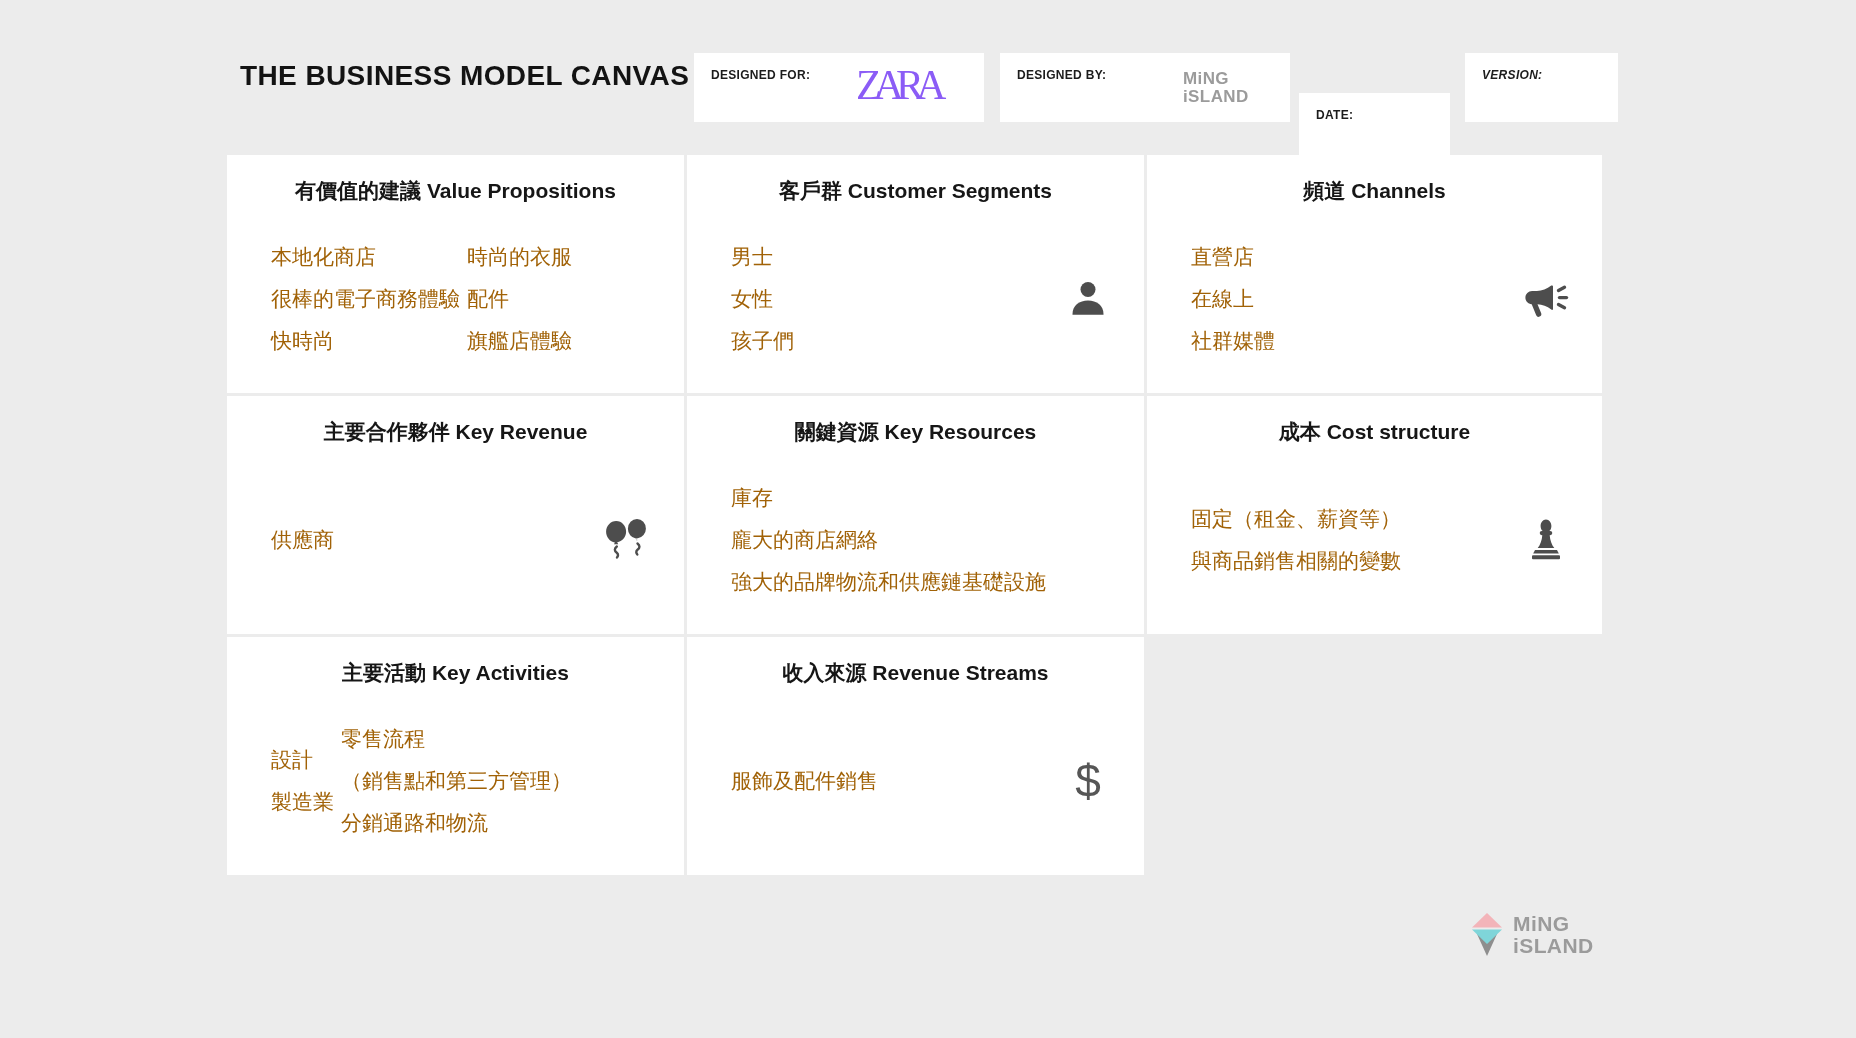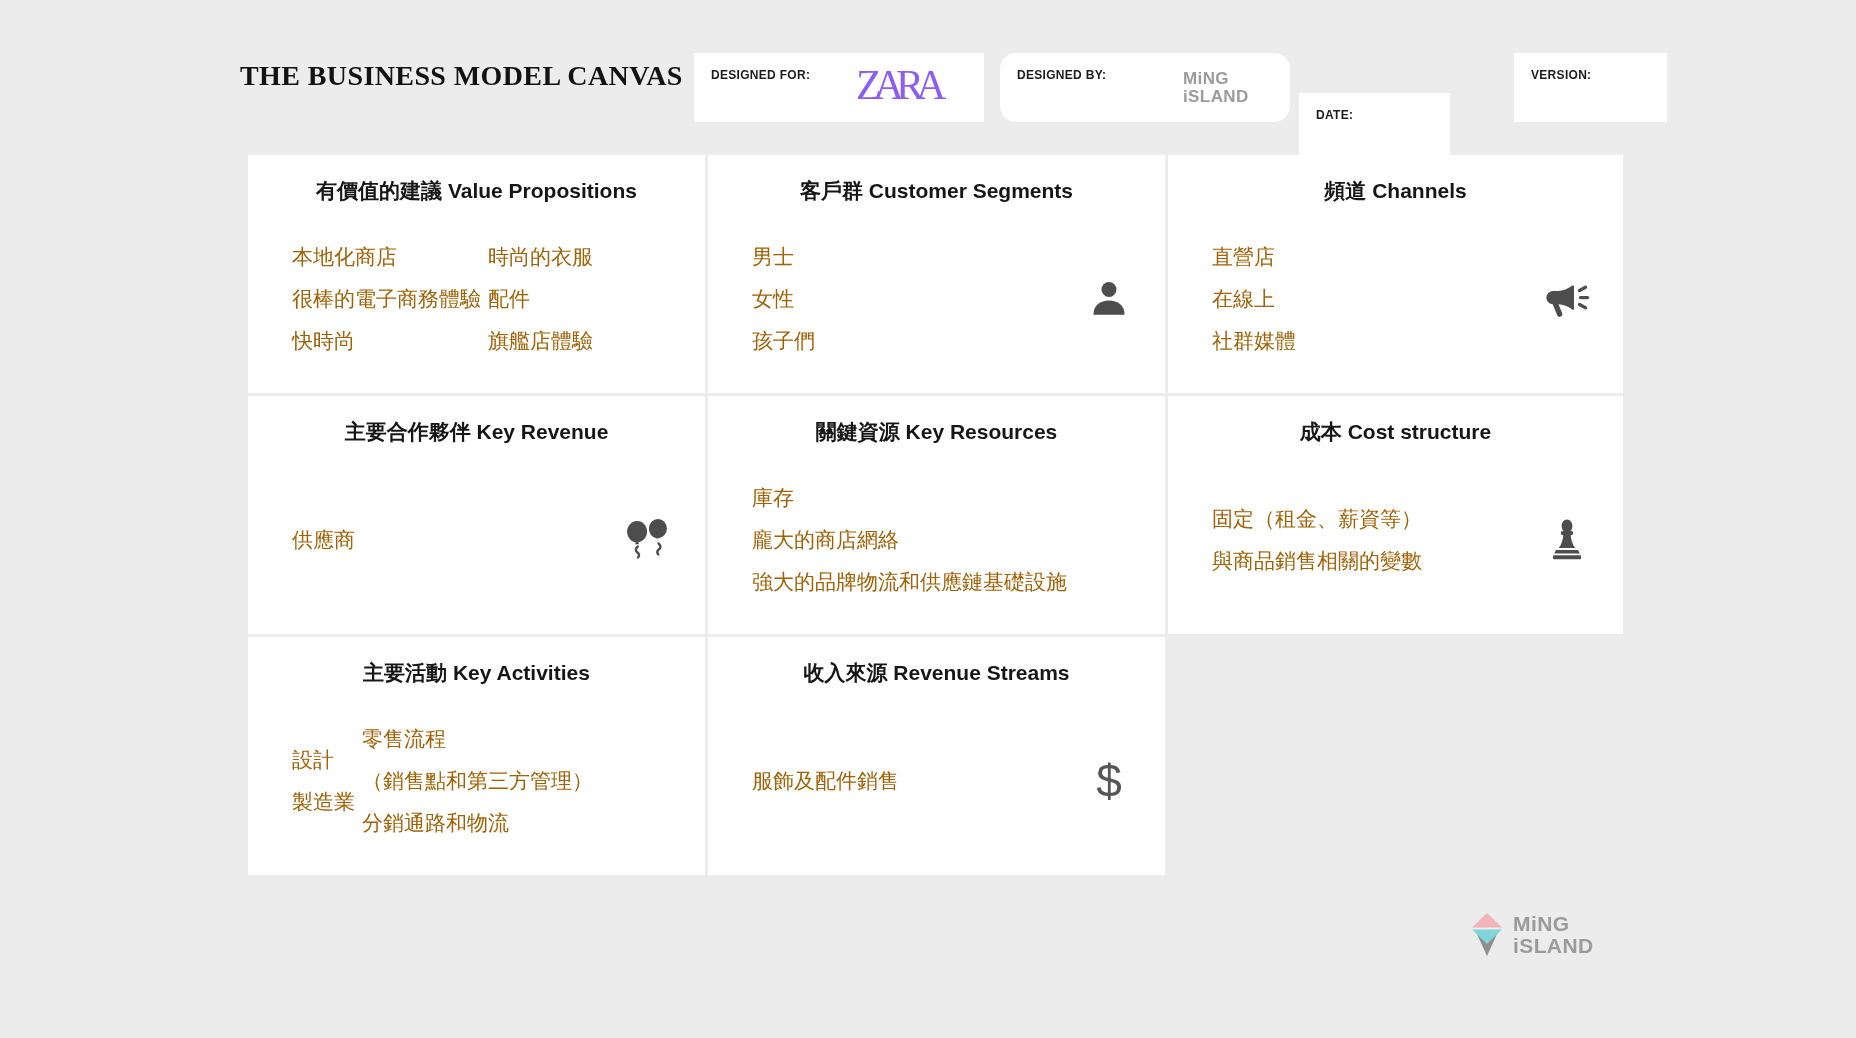"THE BUSINESS MODEL CANVAS" .main-title { font-family: Liberation Serif, serif -> none }
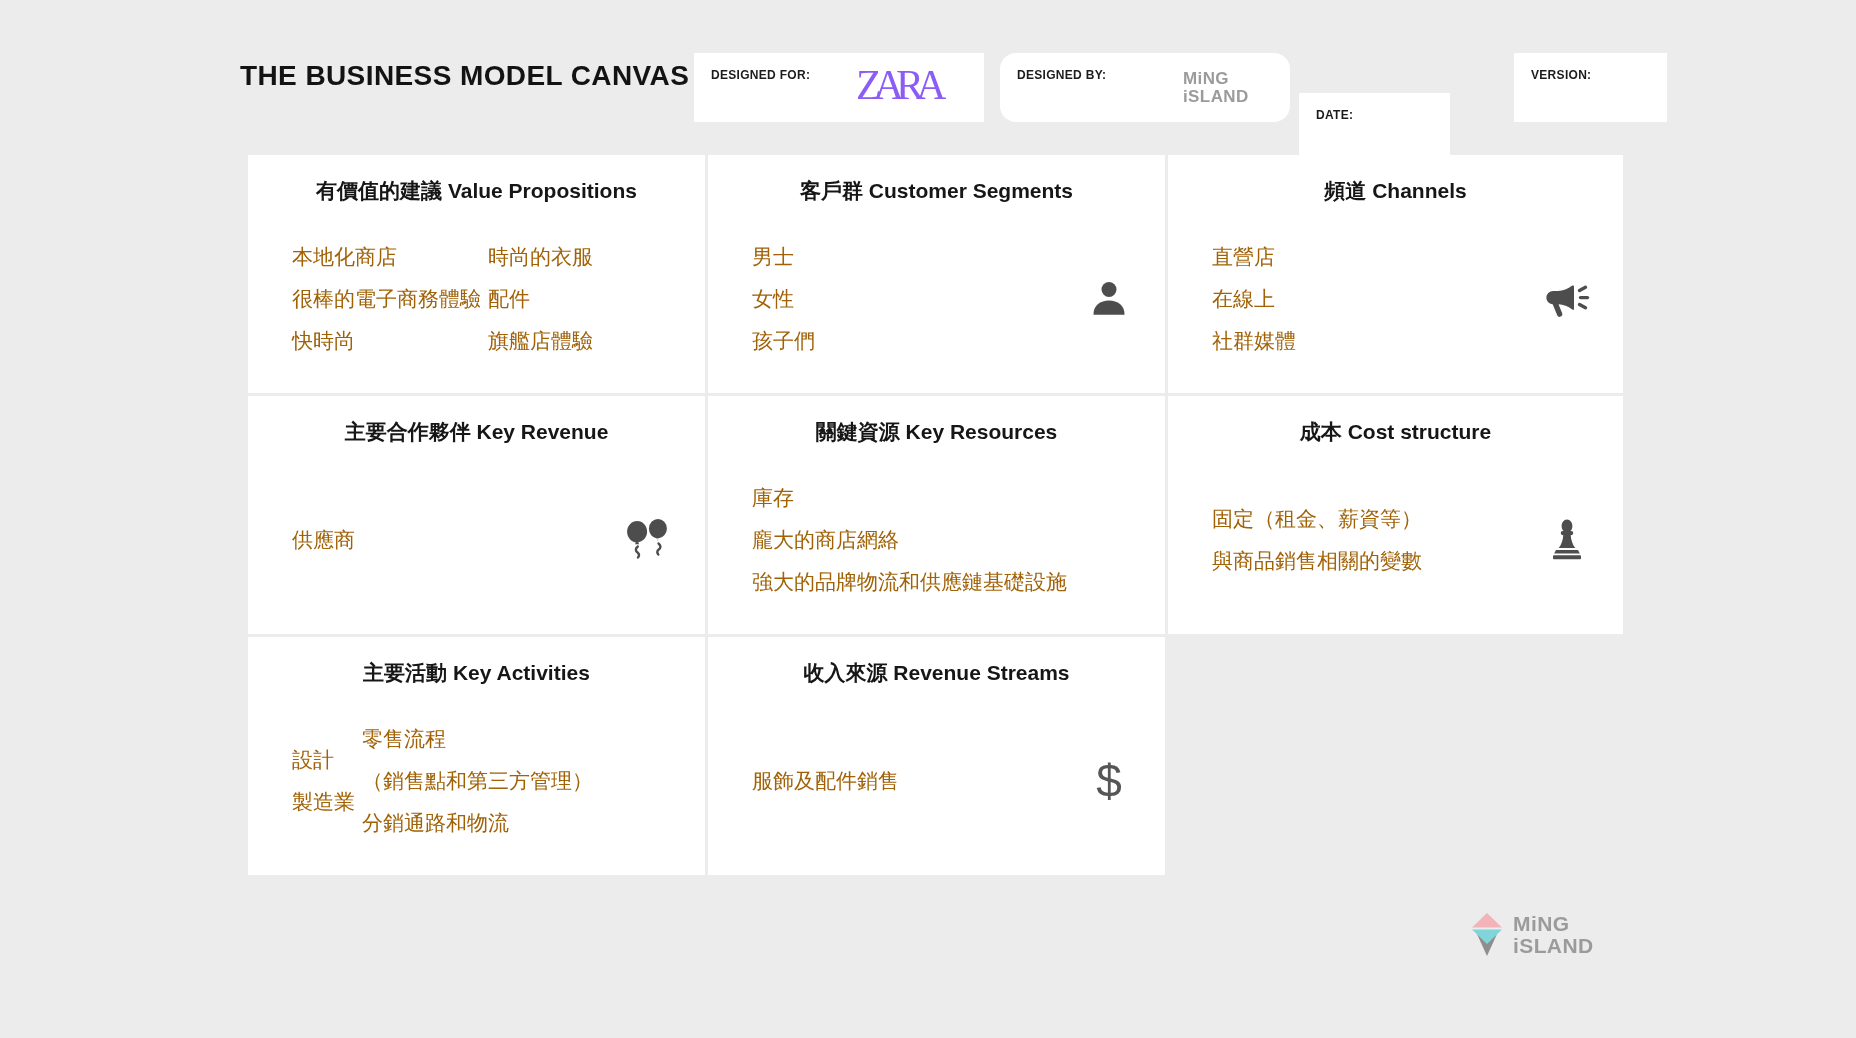"DESIGNED BY:" #designed-by { border-radius: 16px -> none }
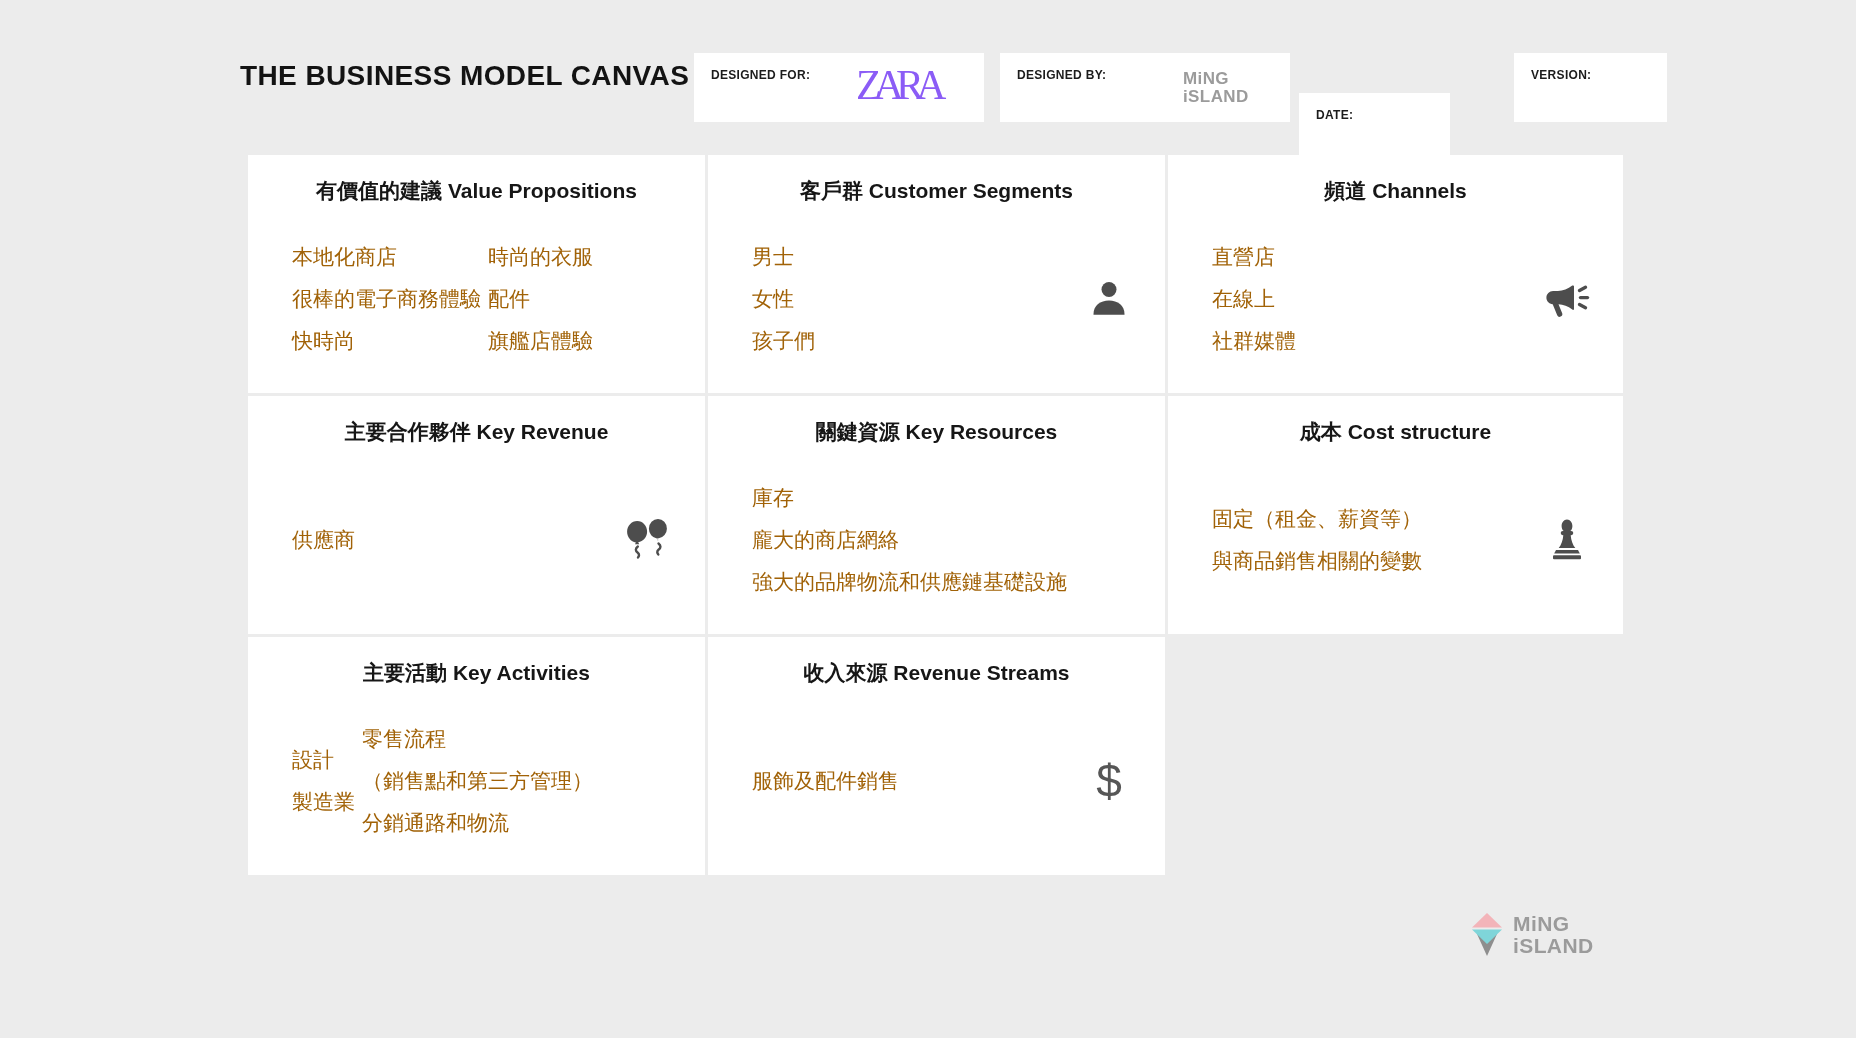"VERSION:" #version-box { font-style: none -> italic; left: 1514px -> 1465px }
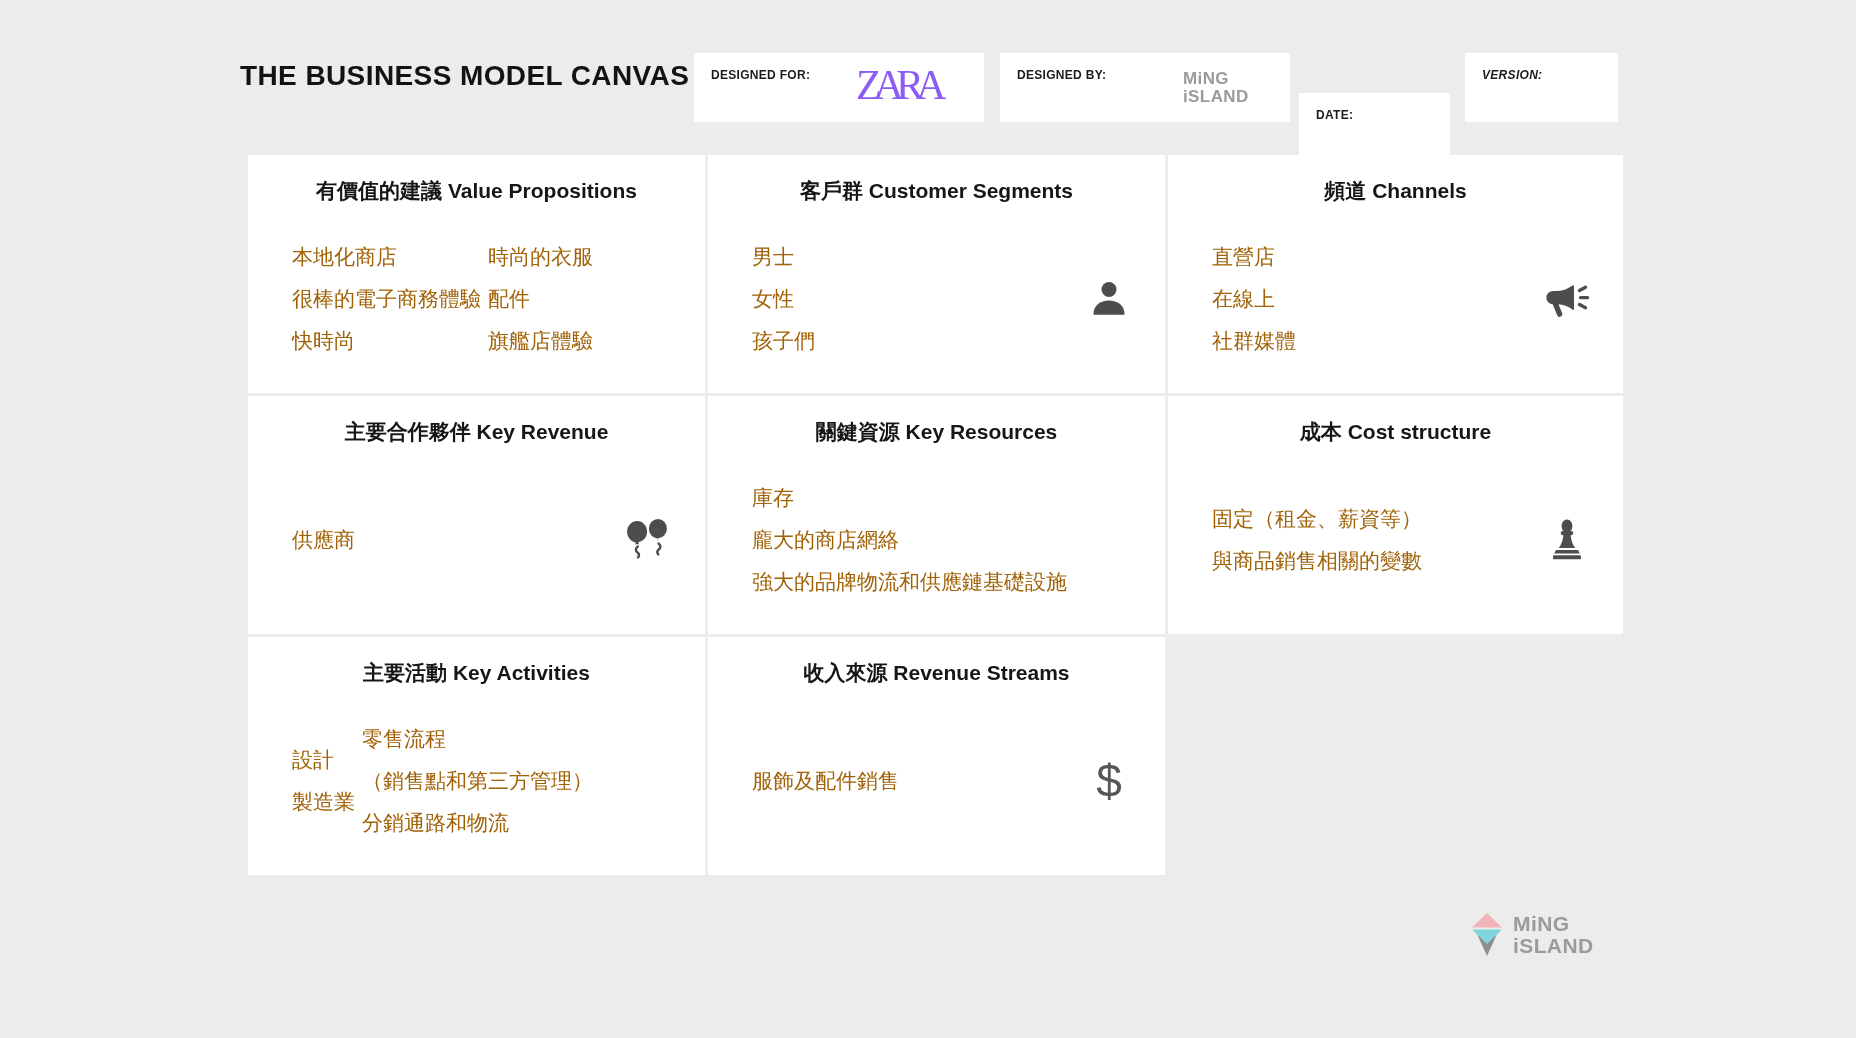"有價值的建議 Value Propositions" .grid { left: 248px -> 227px }
